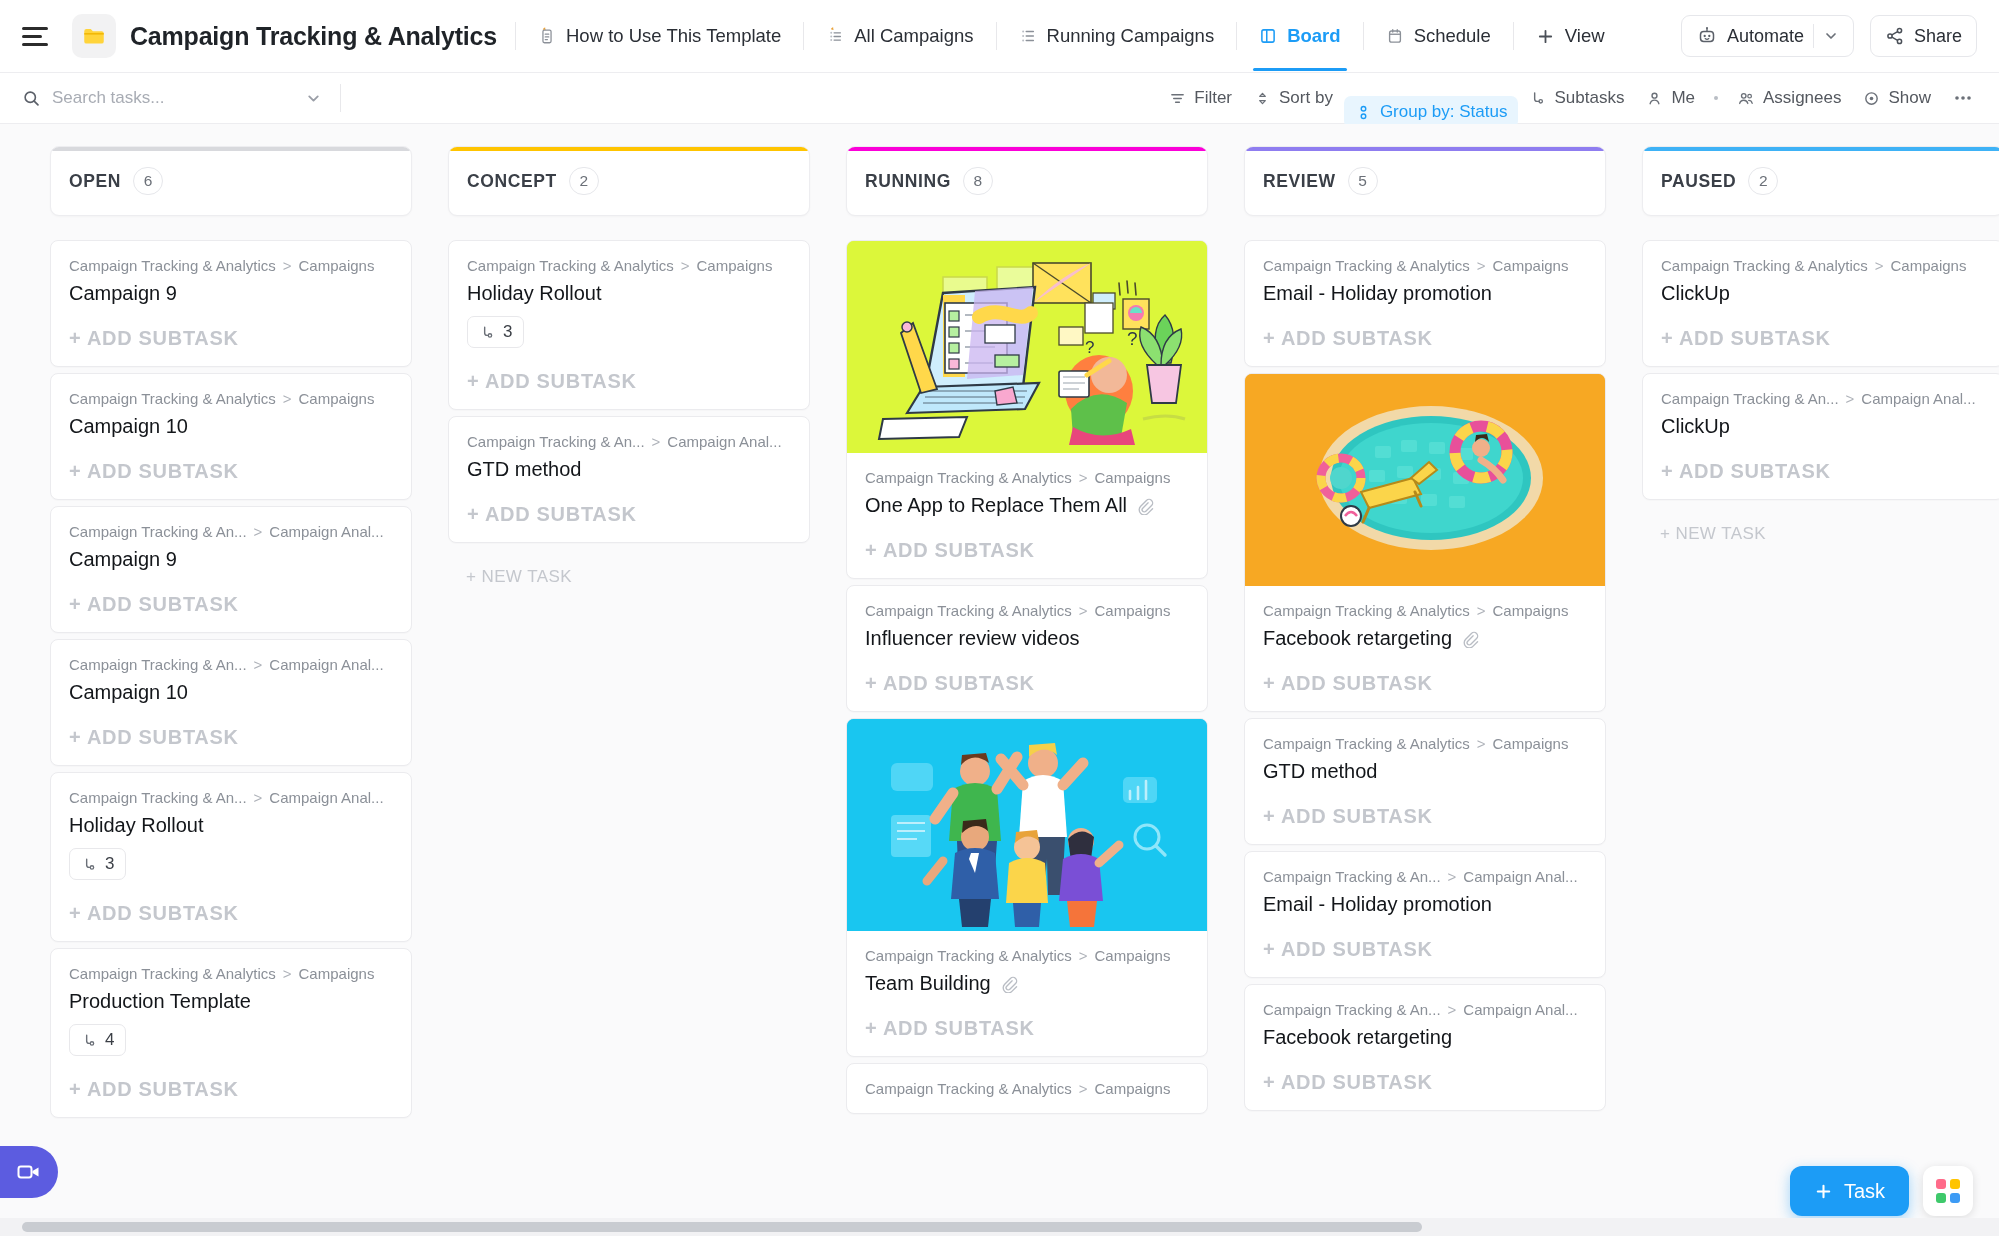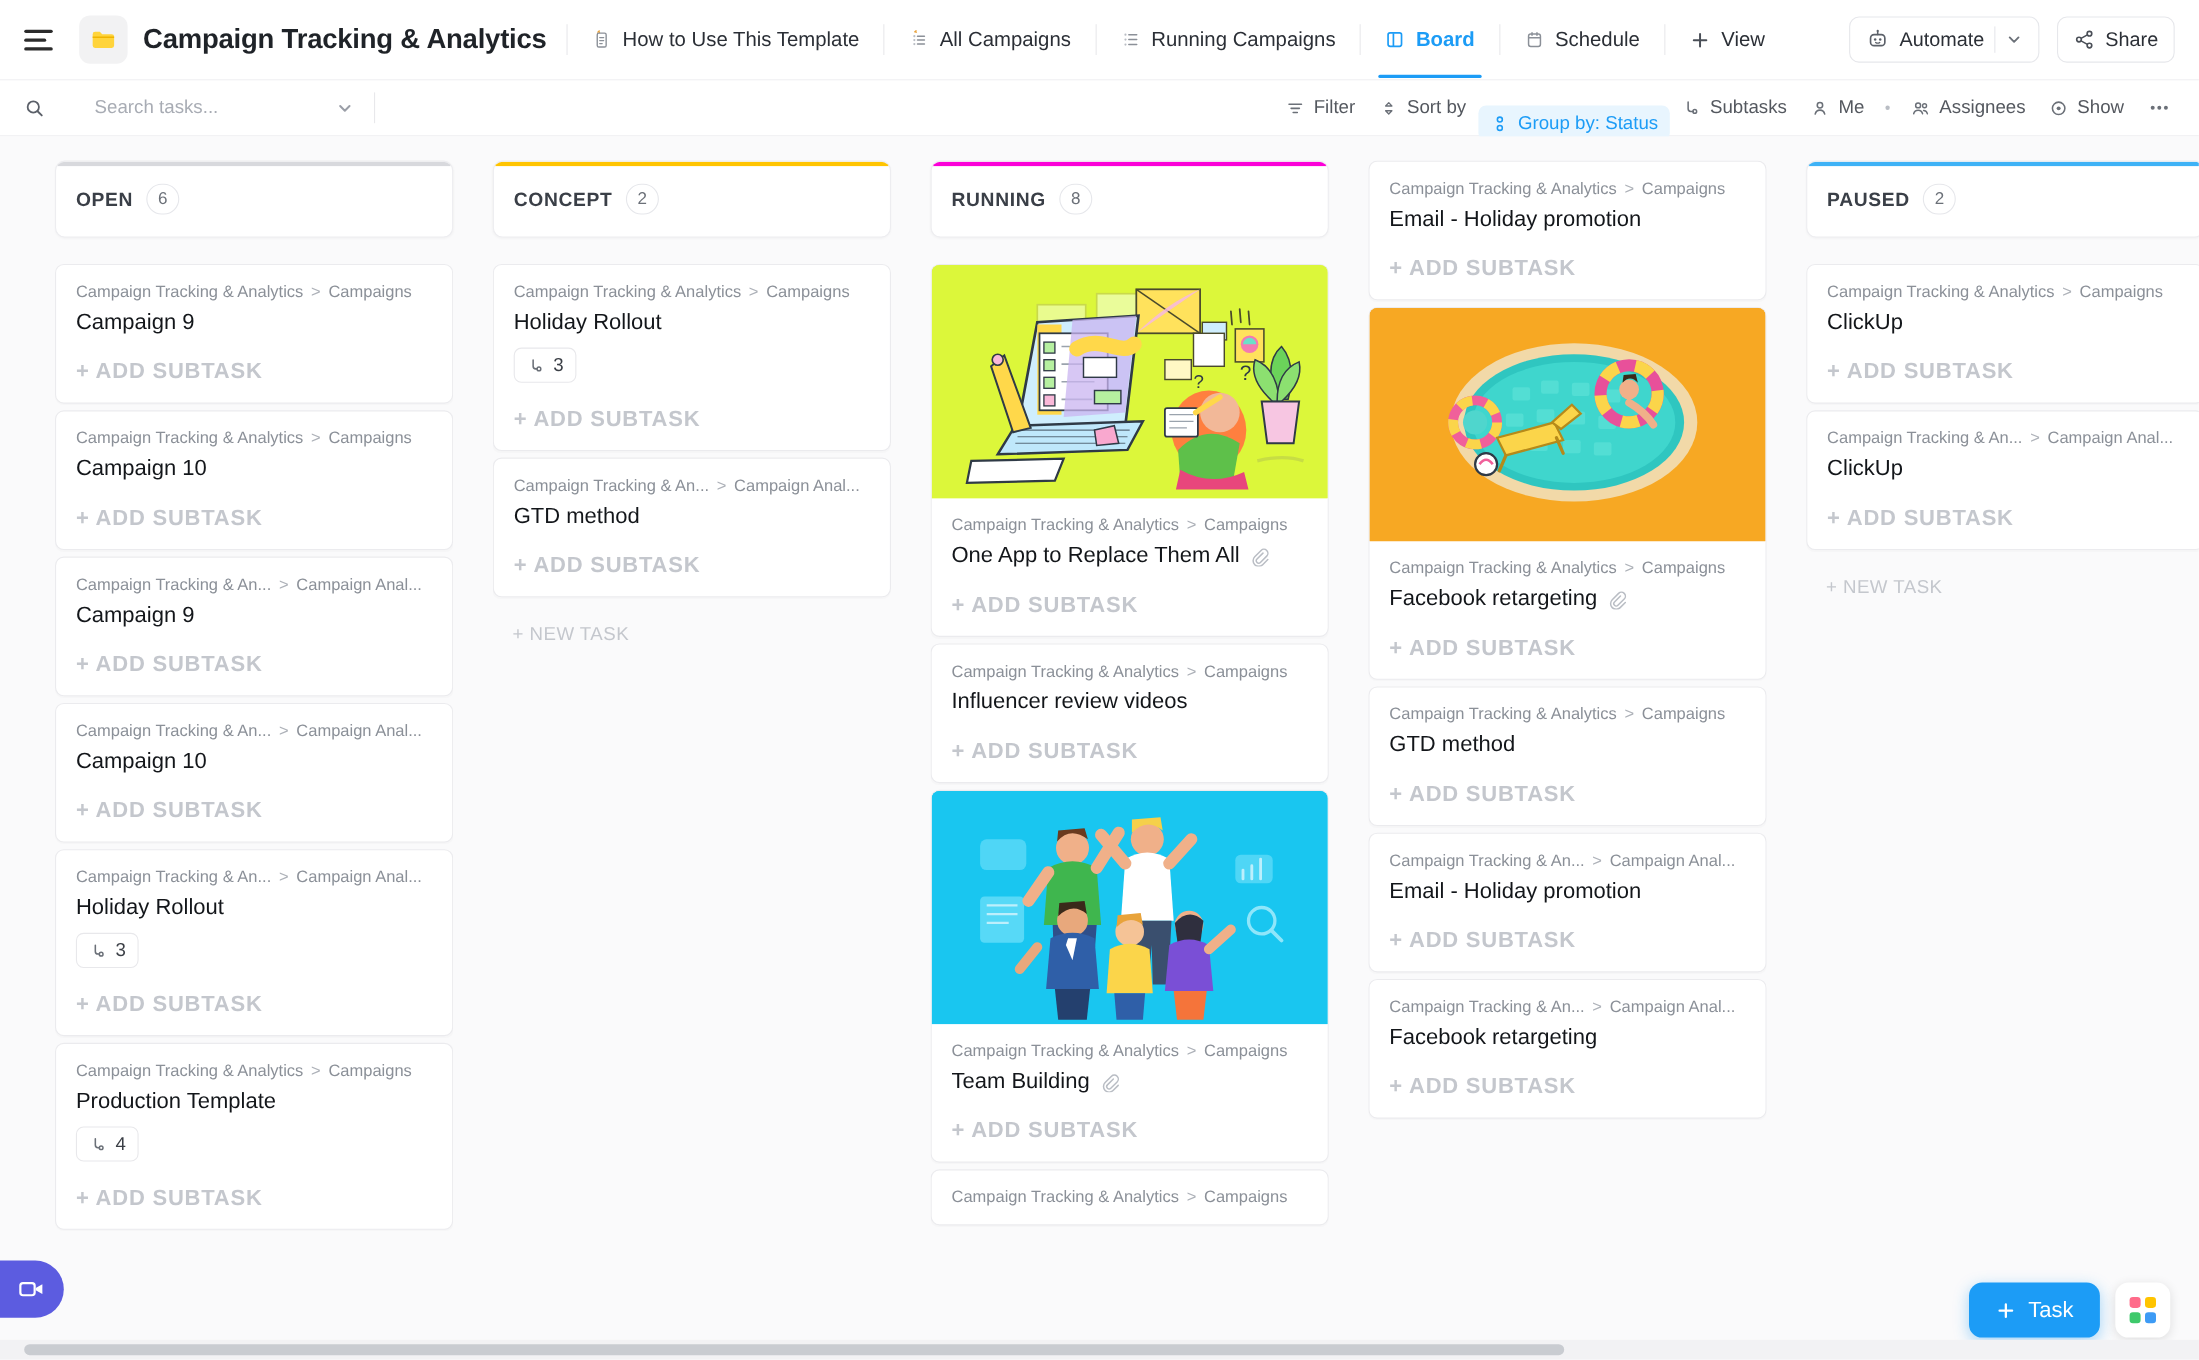"Search tasks..." .searchbox input { margin-left: 34px -> none }
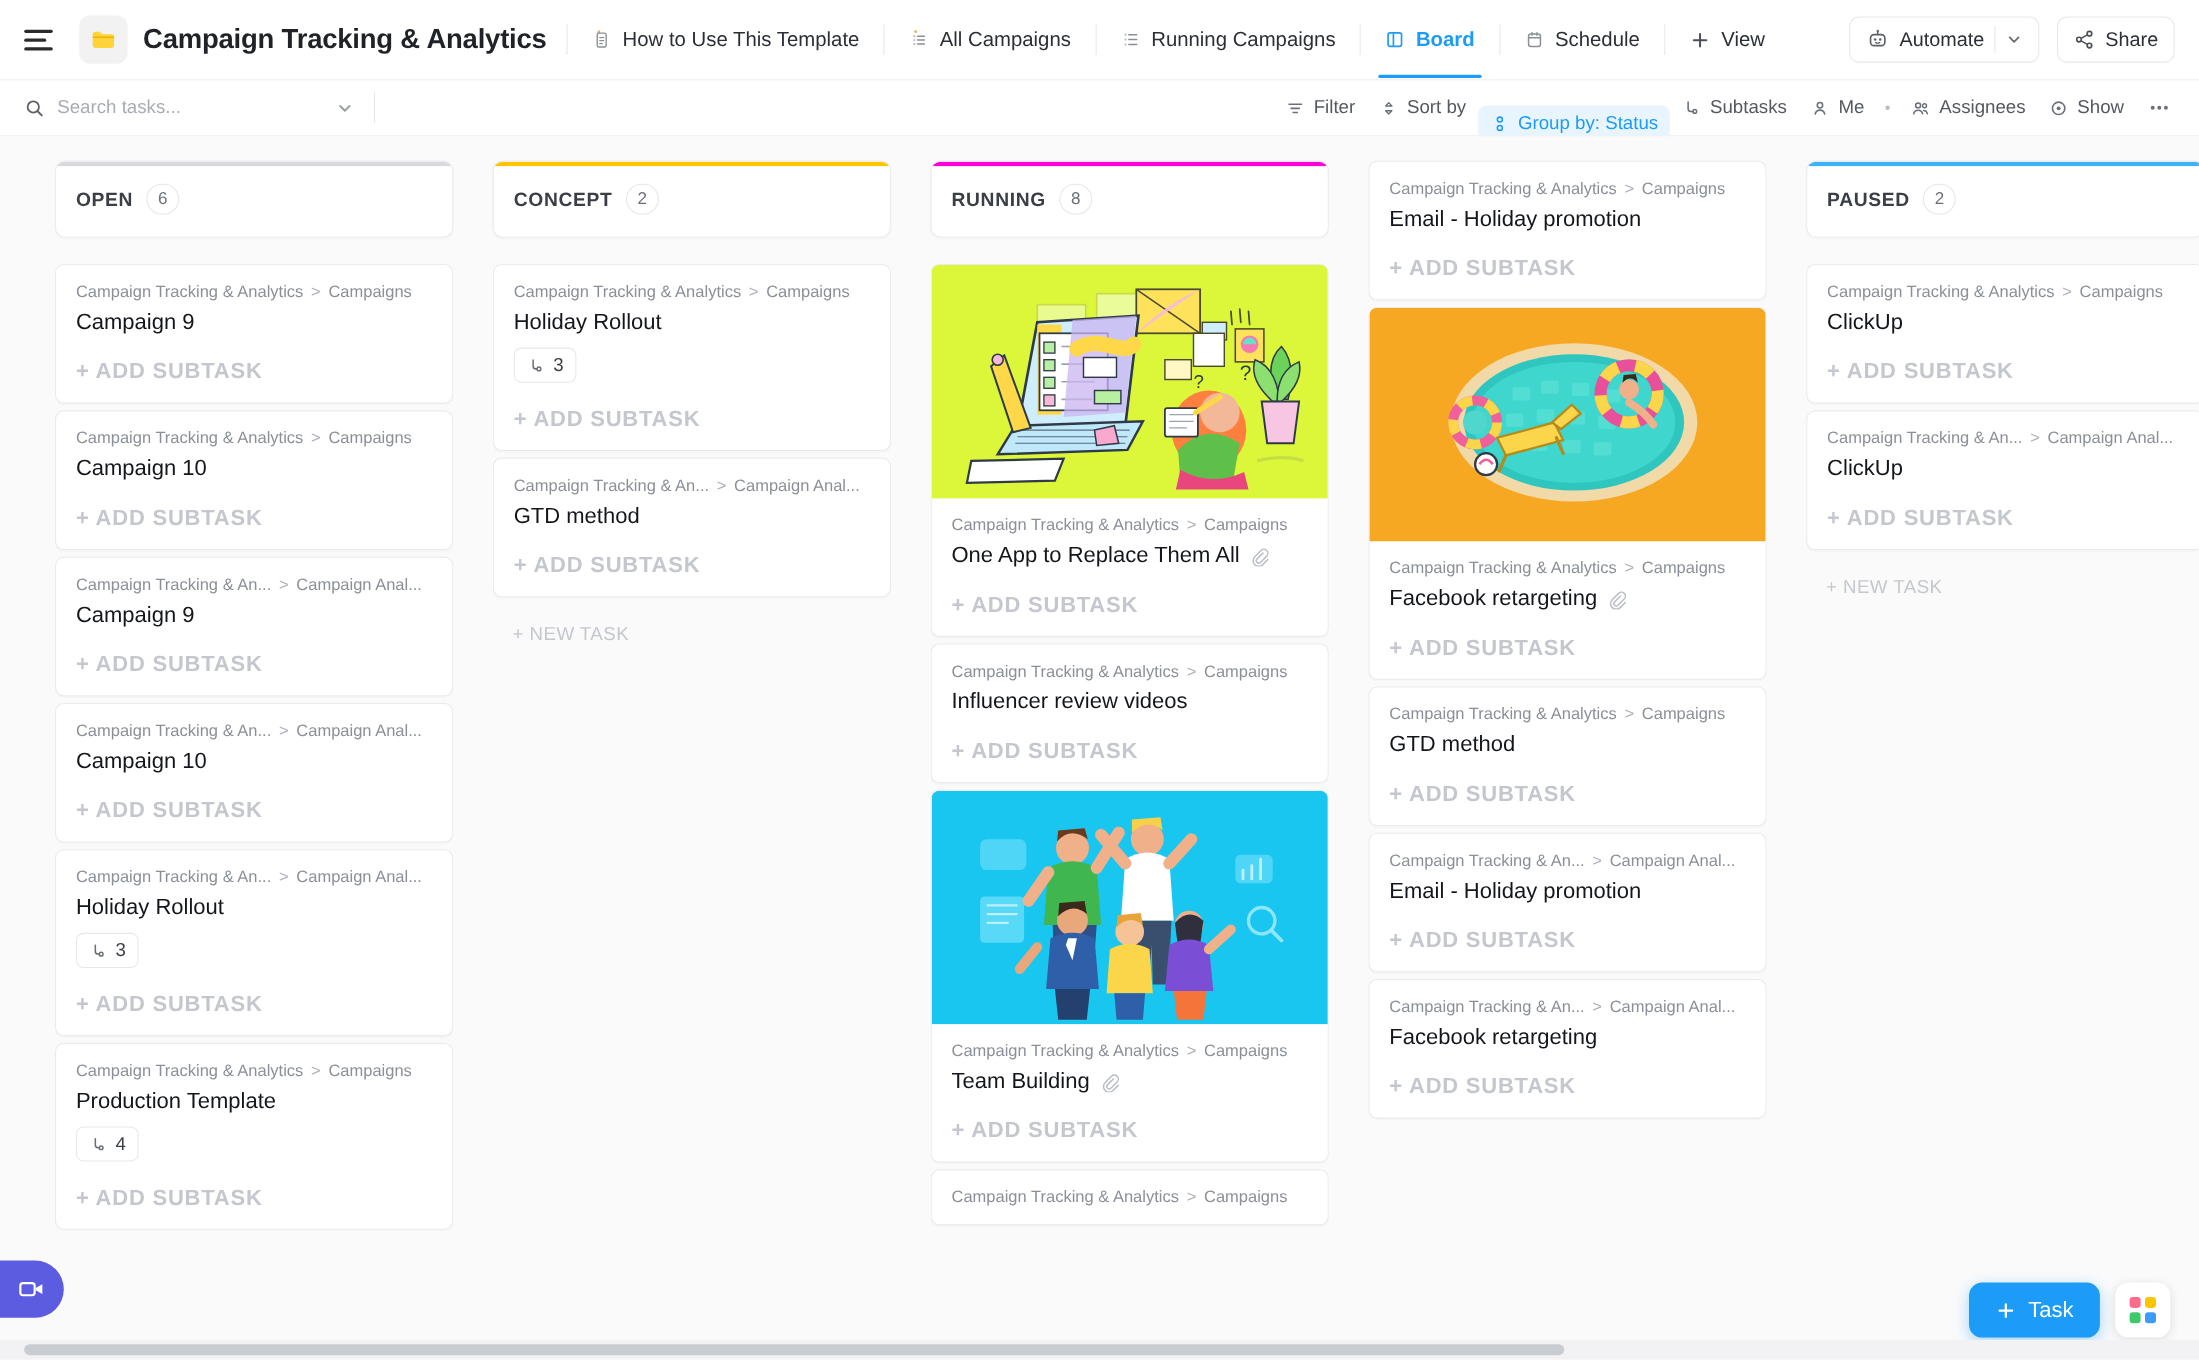"REVIEW" div.col-head { html: none -> <div> <div></div> <span>REVIEW</span> <span>5</span> </div> }
